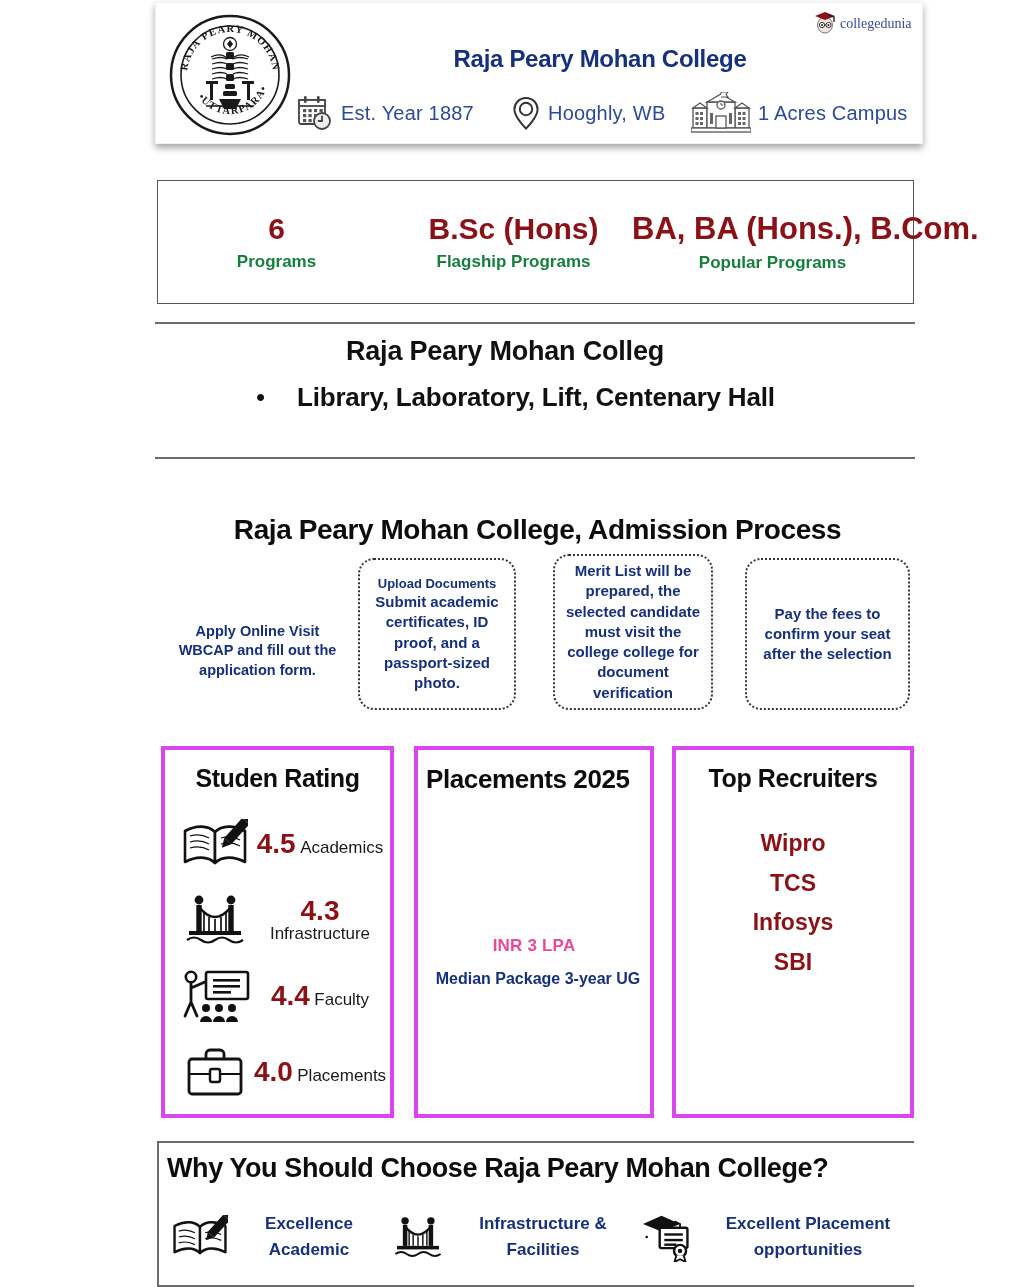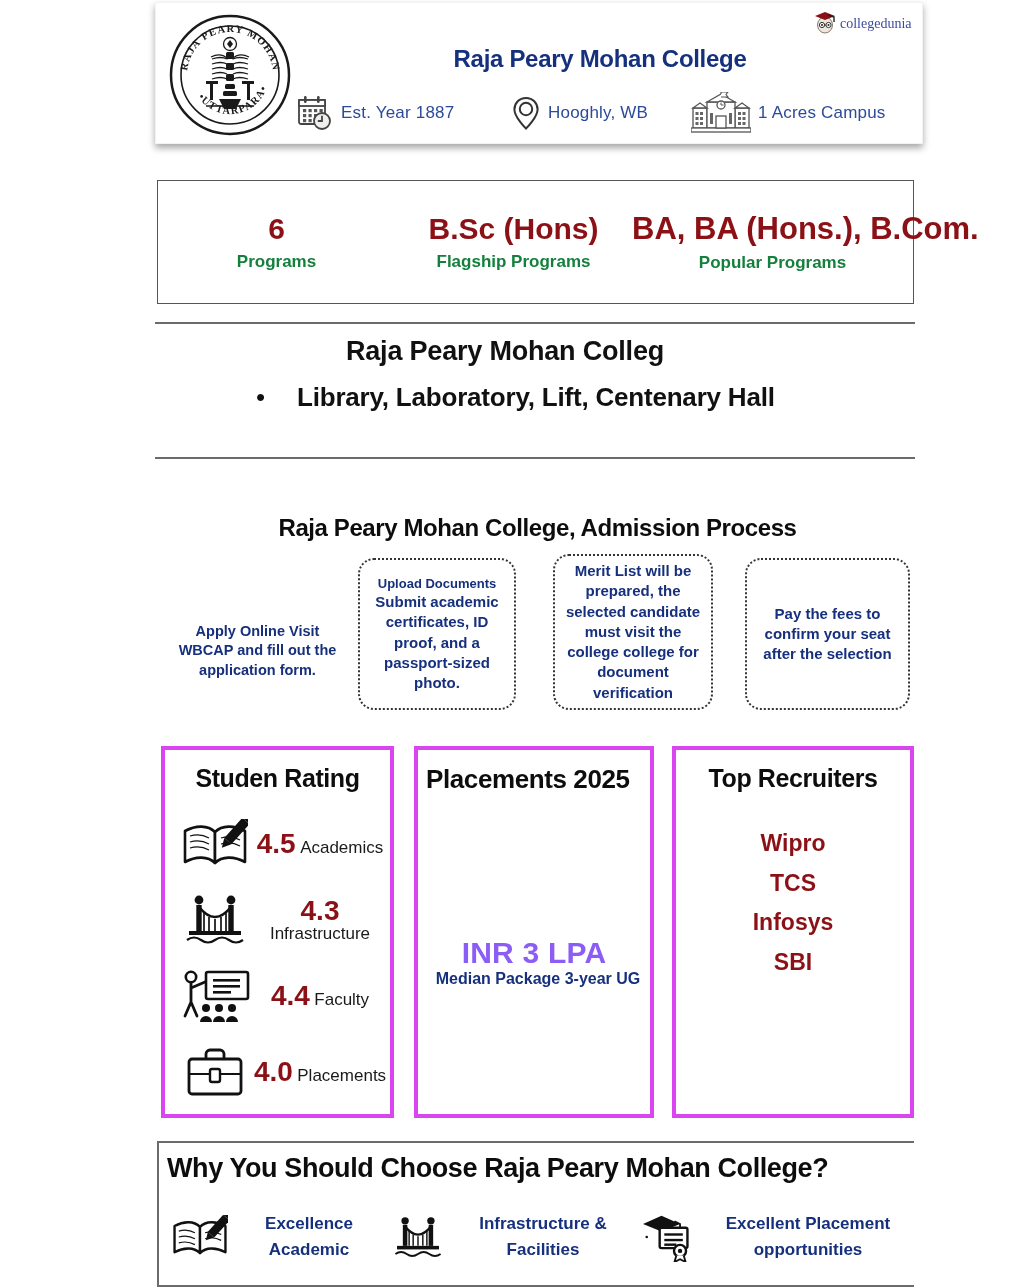"Est. Year 1887" .meta-text { font-size: 17px -> 20px }
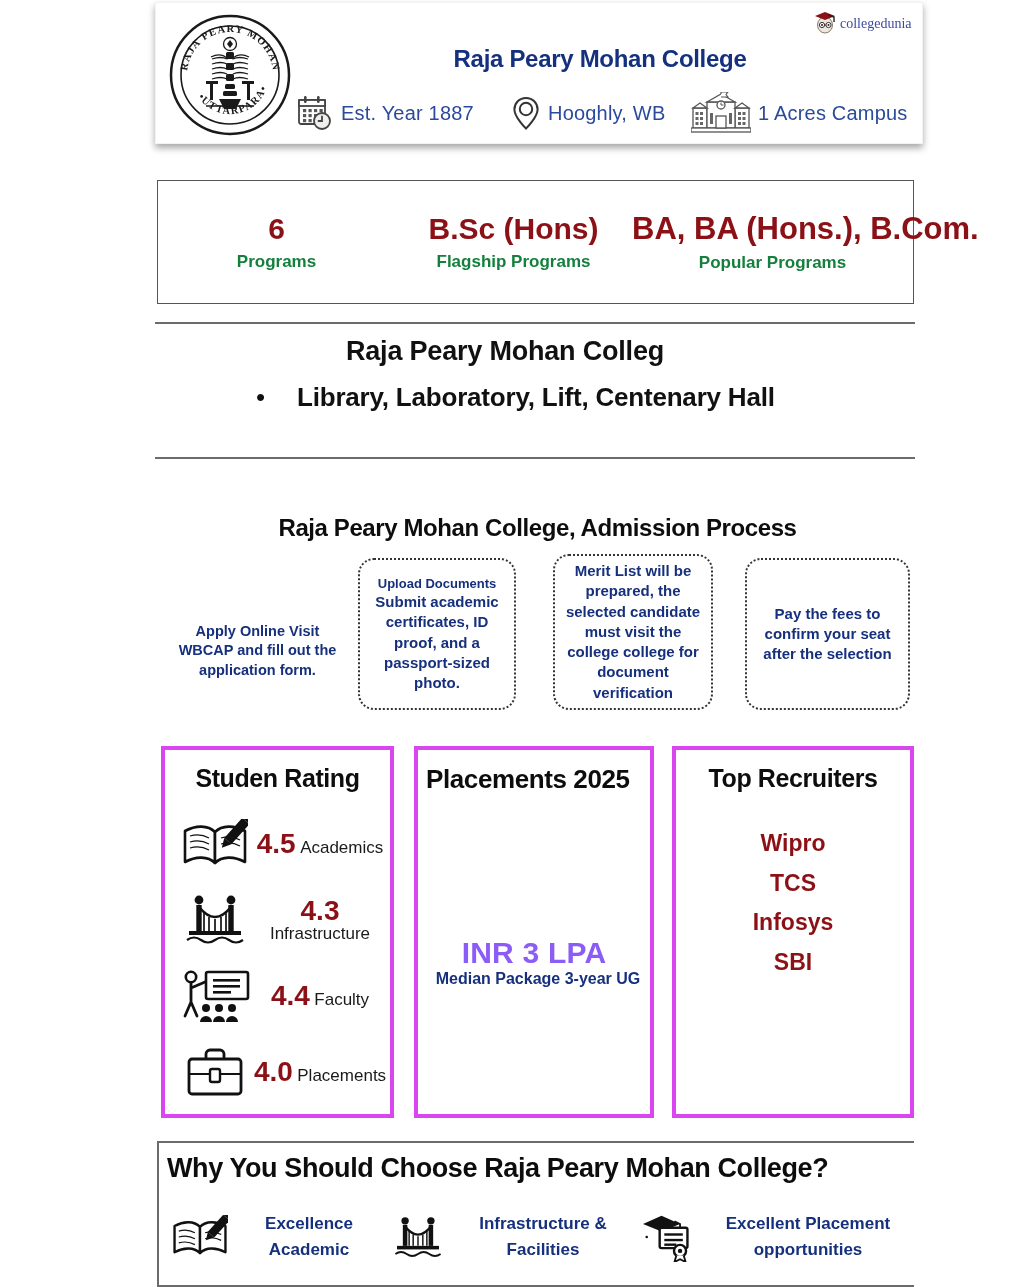"Raja Peary Mohan College, Admission" .adm-title { font-size: 24px -> 28px }
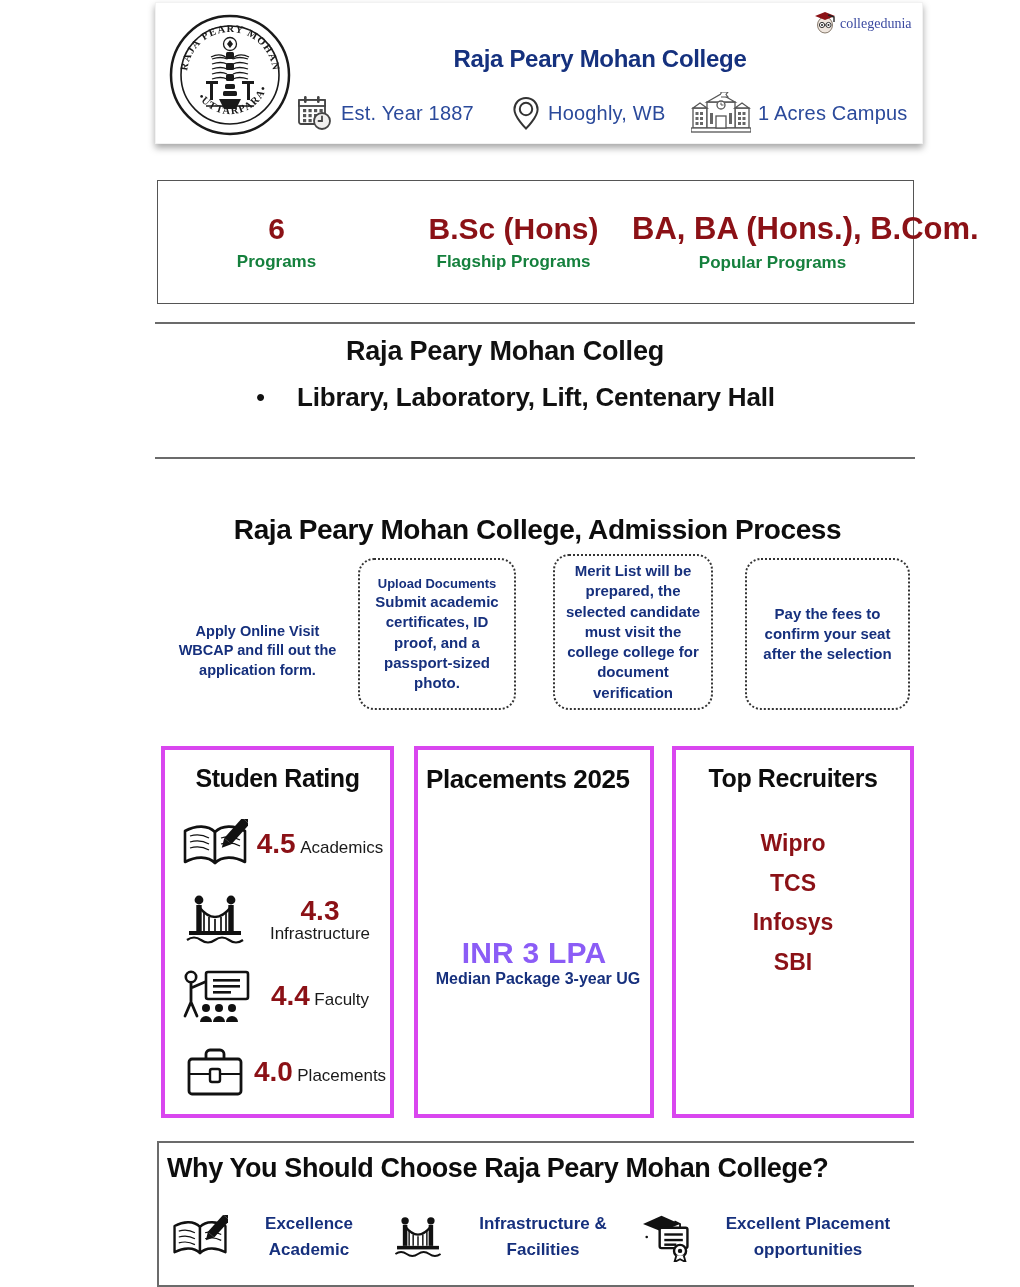"INR 3 LPA" .place-main { color: #8b5cf6 -> #ec4899; font-size: 30px -> 17px }
